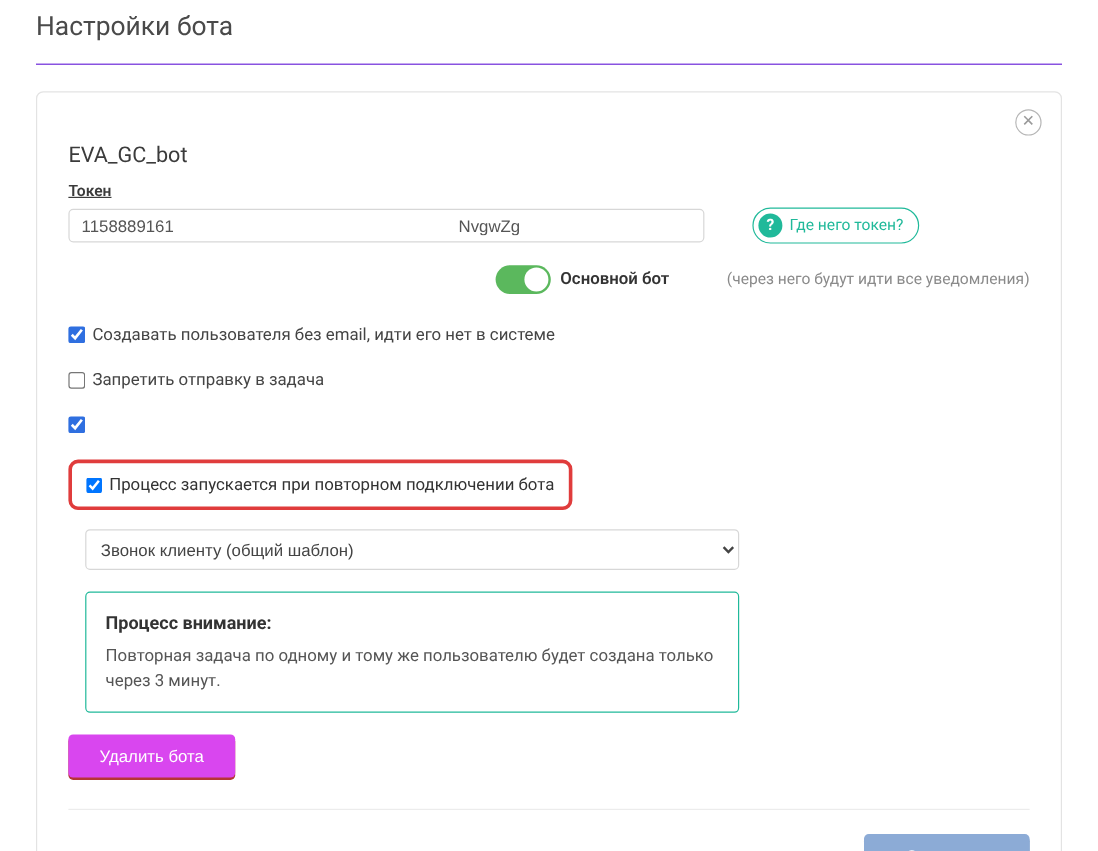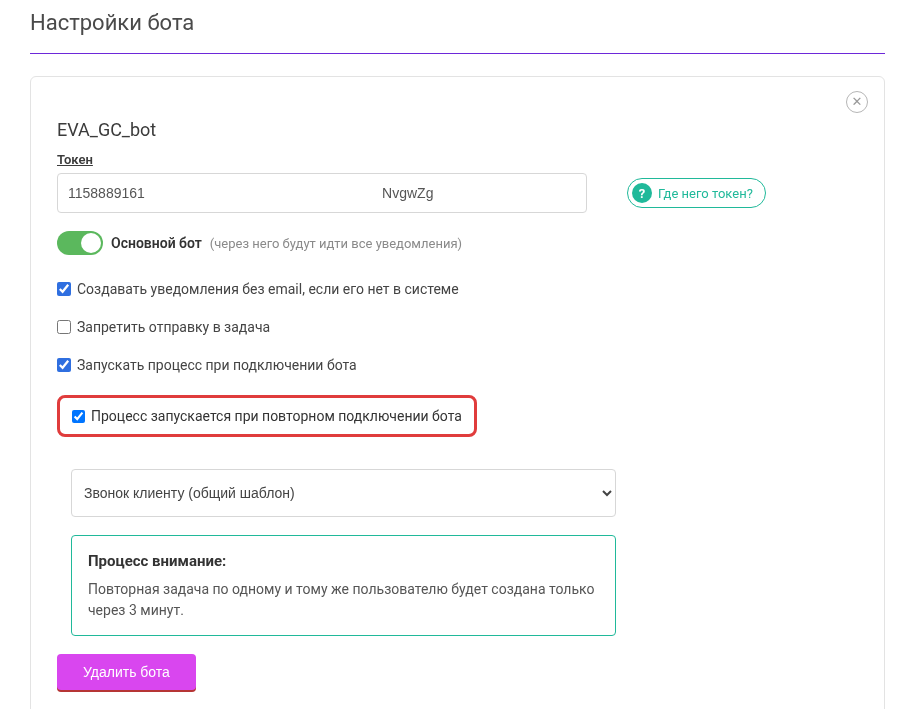"1158889161 NvgwZg" .token-input { height: 40px -> 28px }
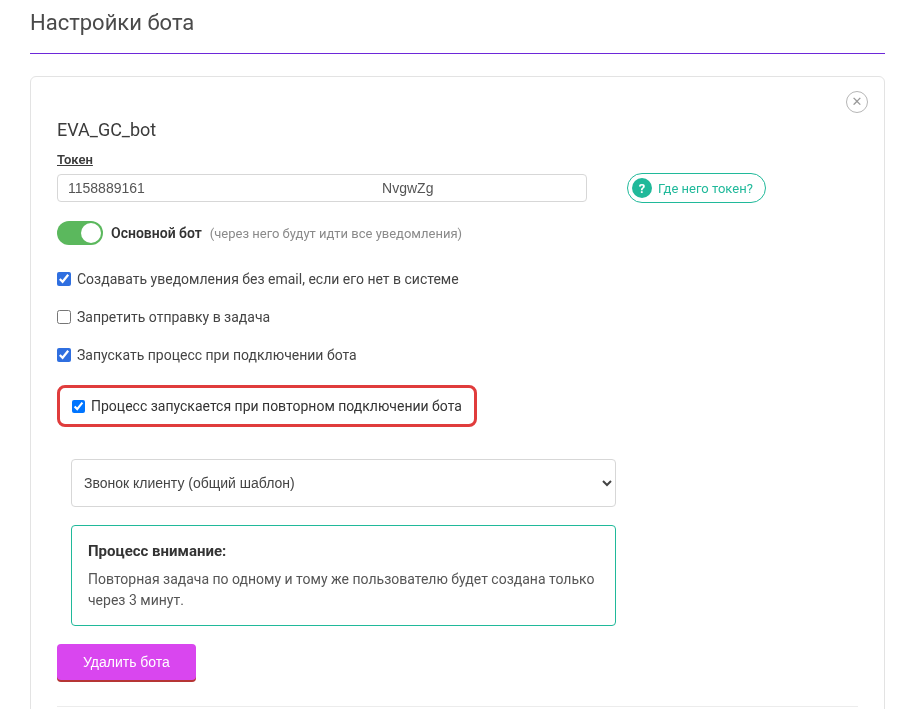"Основной бот" .toggle-row { justify-content: none -> flex-end }
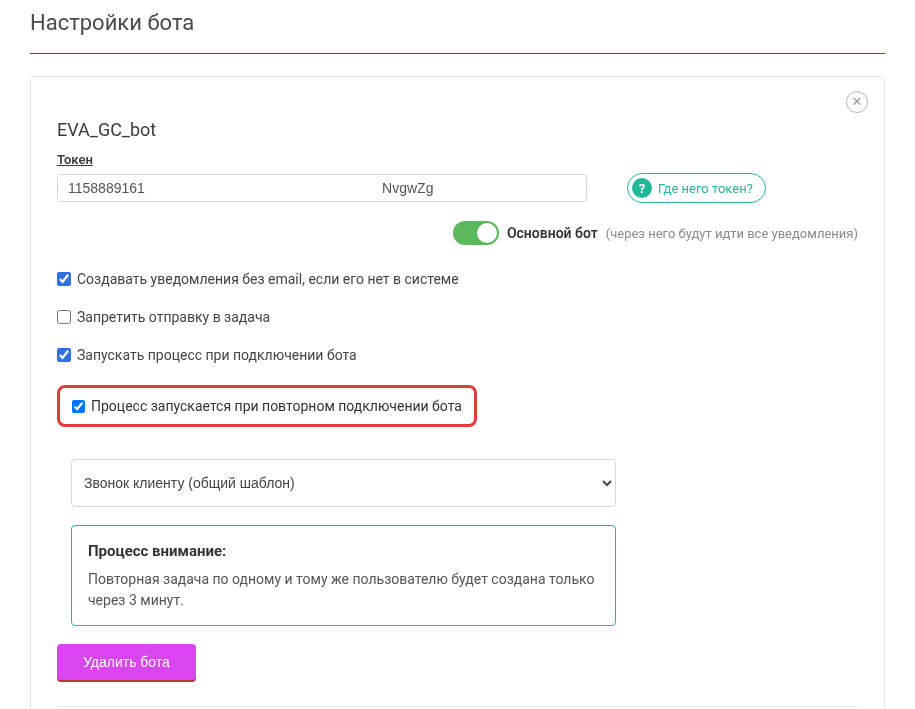"(через него будут идти все" .toggle-hint { margin-left: none -> 40px }
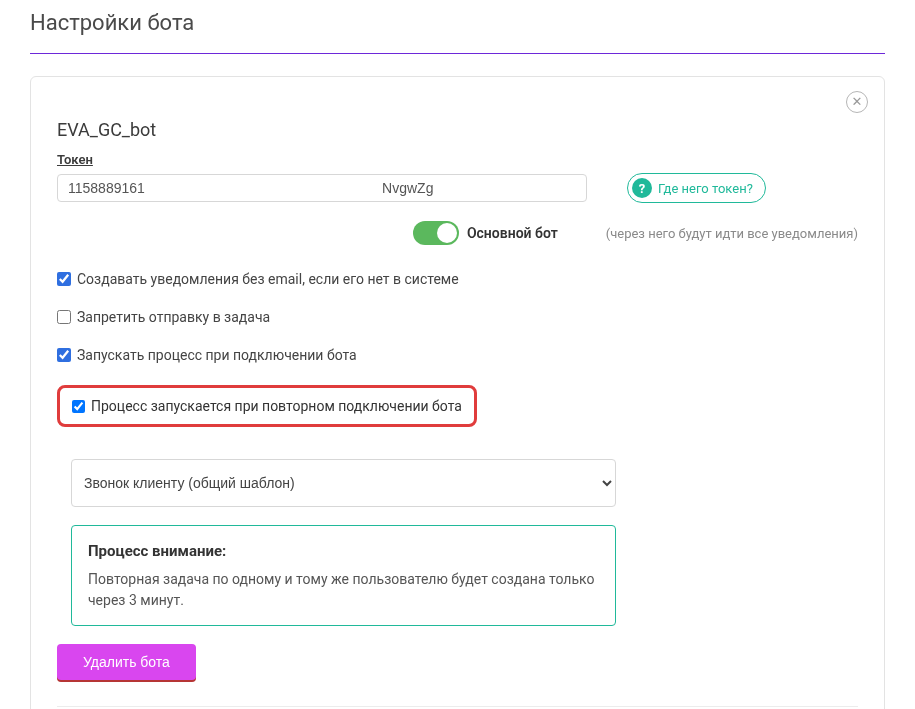"Создавать уведомления без email, если" span { text: уведомления без email, если -> пользователя без email, идти }
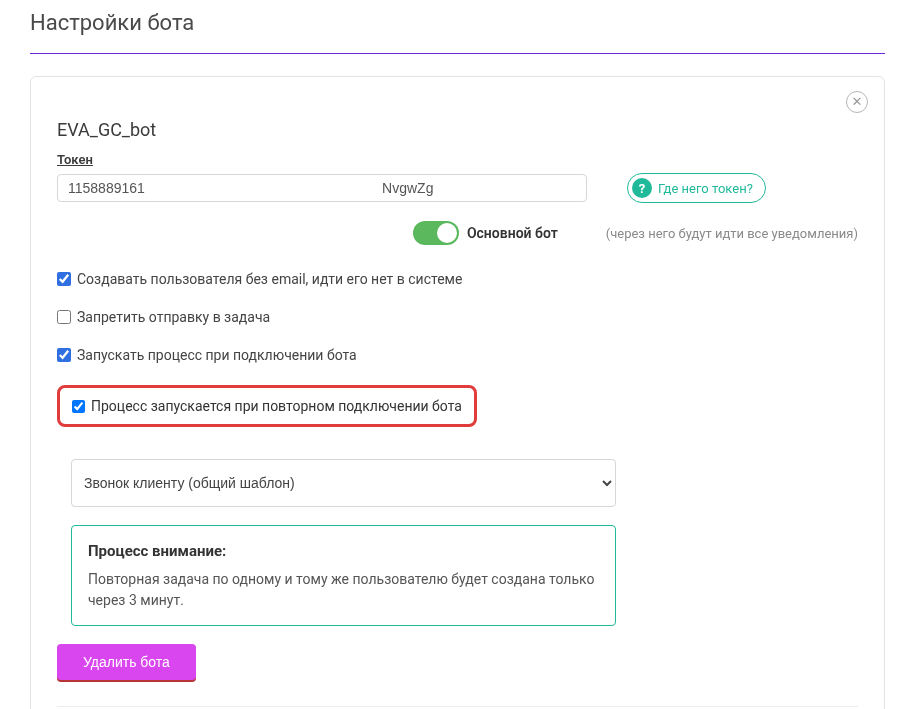"Запускать процесс при подключении бота" span { html: <span>Запускать процесс при подключении бота</span> -> none }
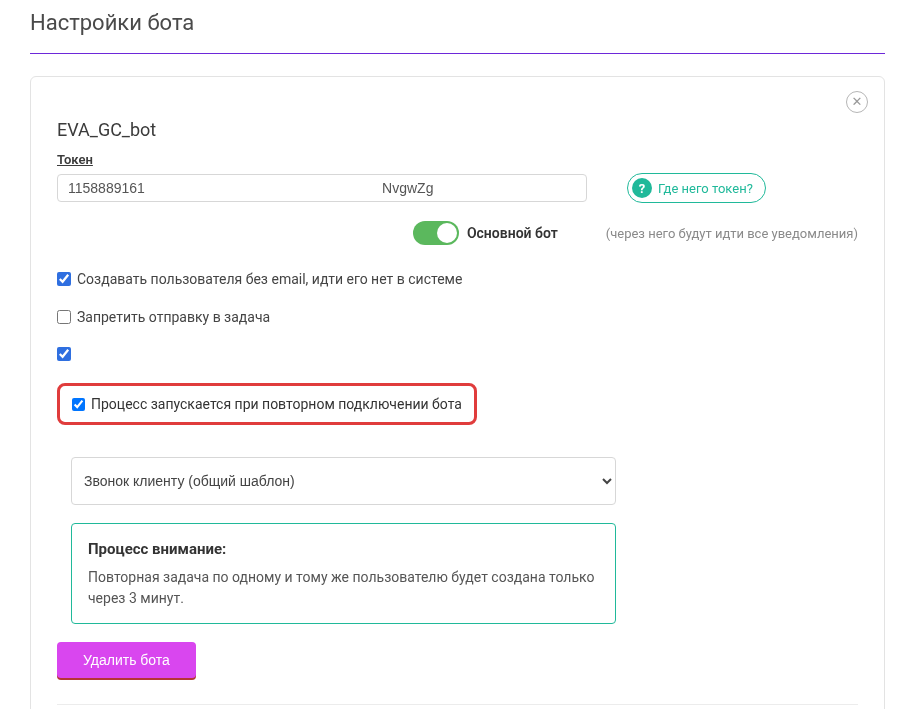"Процесс запускается при повторном" .highlight-box { margin-bottom: 32px -> 16px }
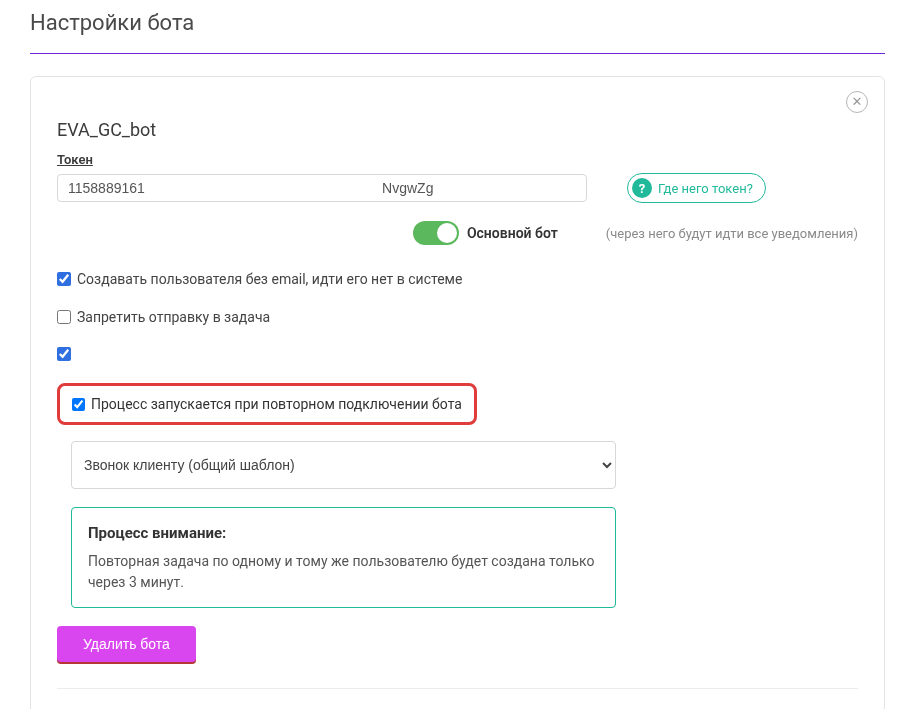"Звонок клиенту (общий шаблон)" .select { height: 48px -> 34px }
